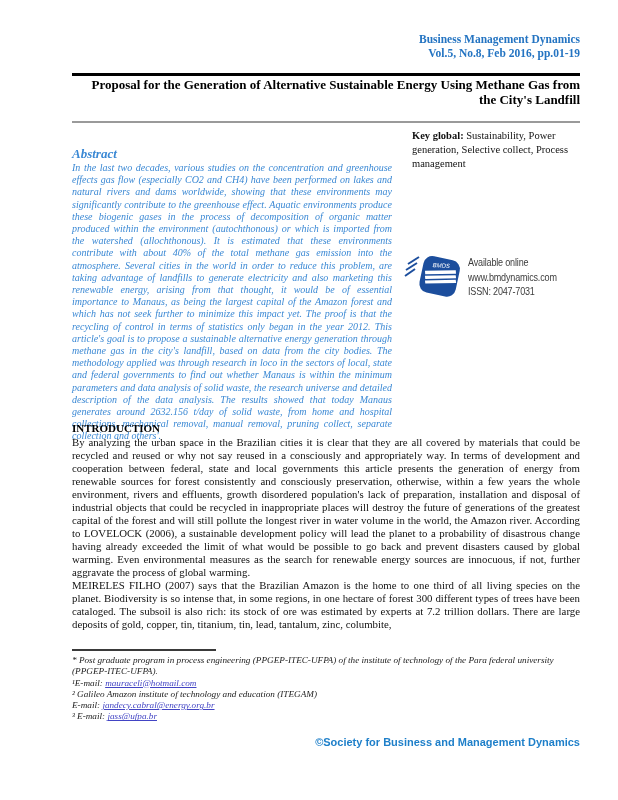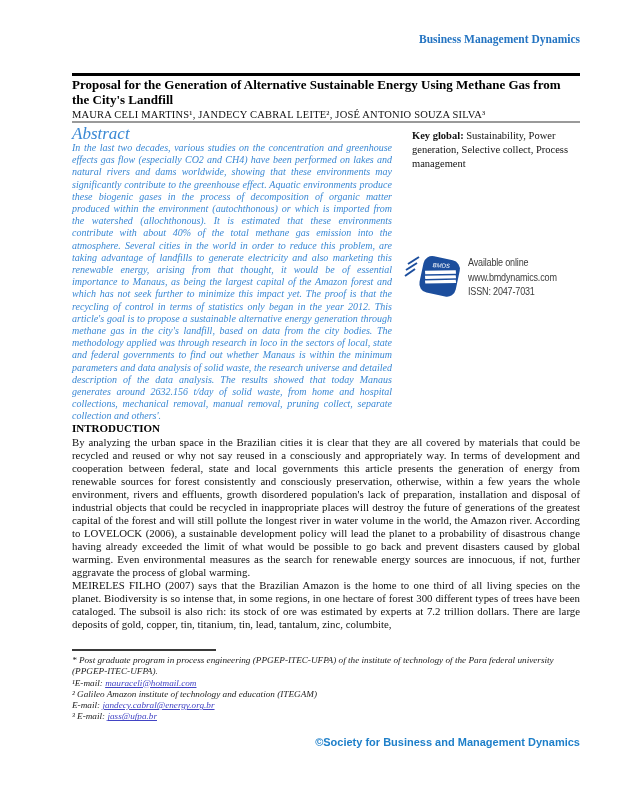"Vol.5, No.8, Feb 2016, pp.01-19" div { html: none -> <div>Vol.5, No.8, Feb 2016, pp.01-19</div> }
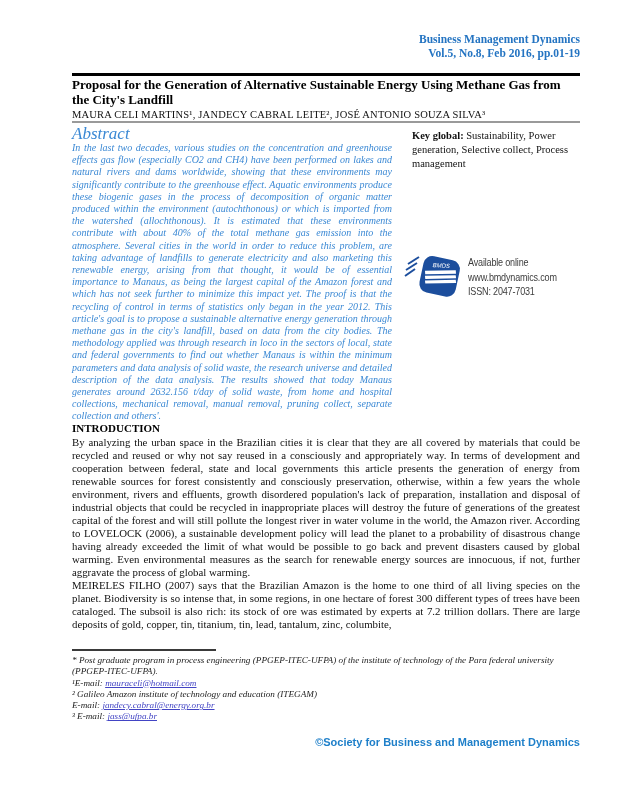"Proposal for the Generation of" .title-block { text-align: left -> right }
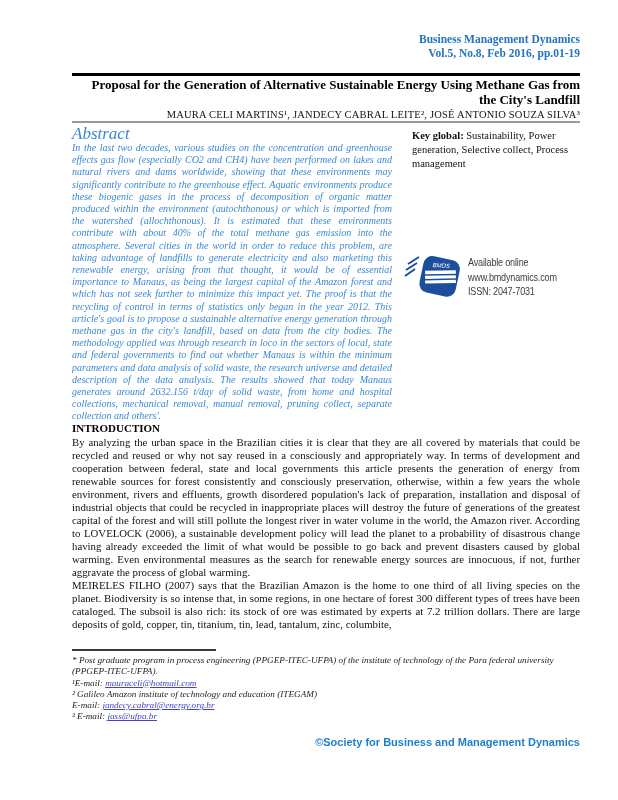"MAURA CELI MARTINS¹, JANDECY CABRAL" div.article-authors { html: <div>MAURA CELI MARTINS¹, JANDECY CABRAL LEITE², JOSÉ ANTONIO SOUZA SILVA³</div> -> none }
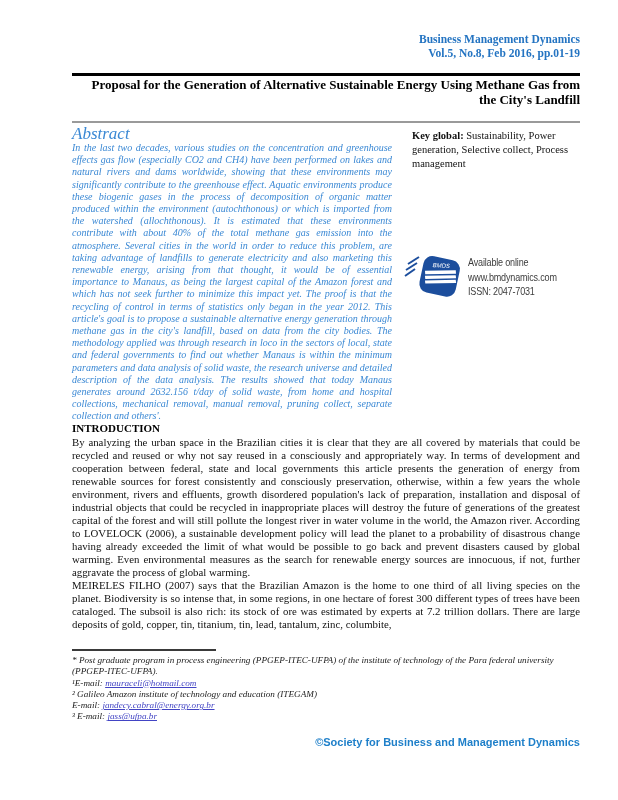"Abstract" .abstract-heading { font-size: 17px -> 13px; font-weight: normal -> bold; margin-top: none -> 20px }
